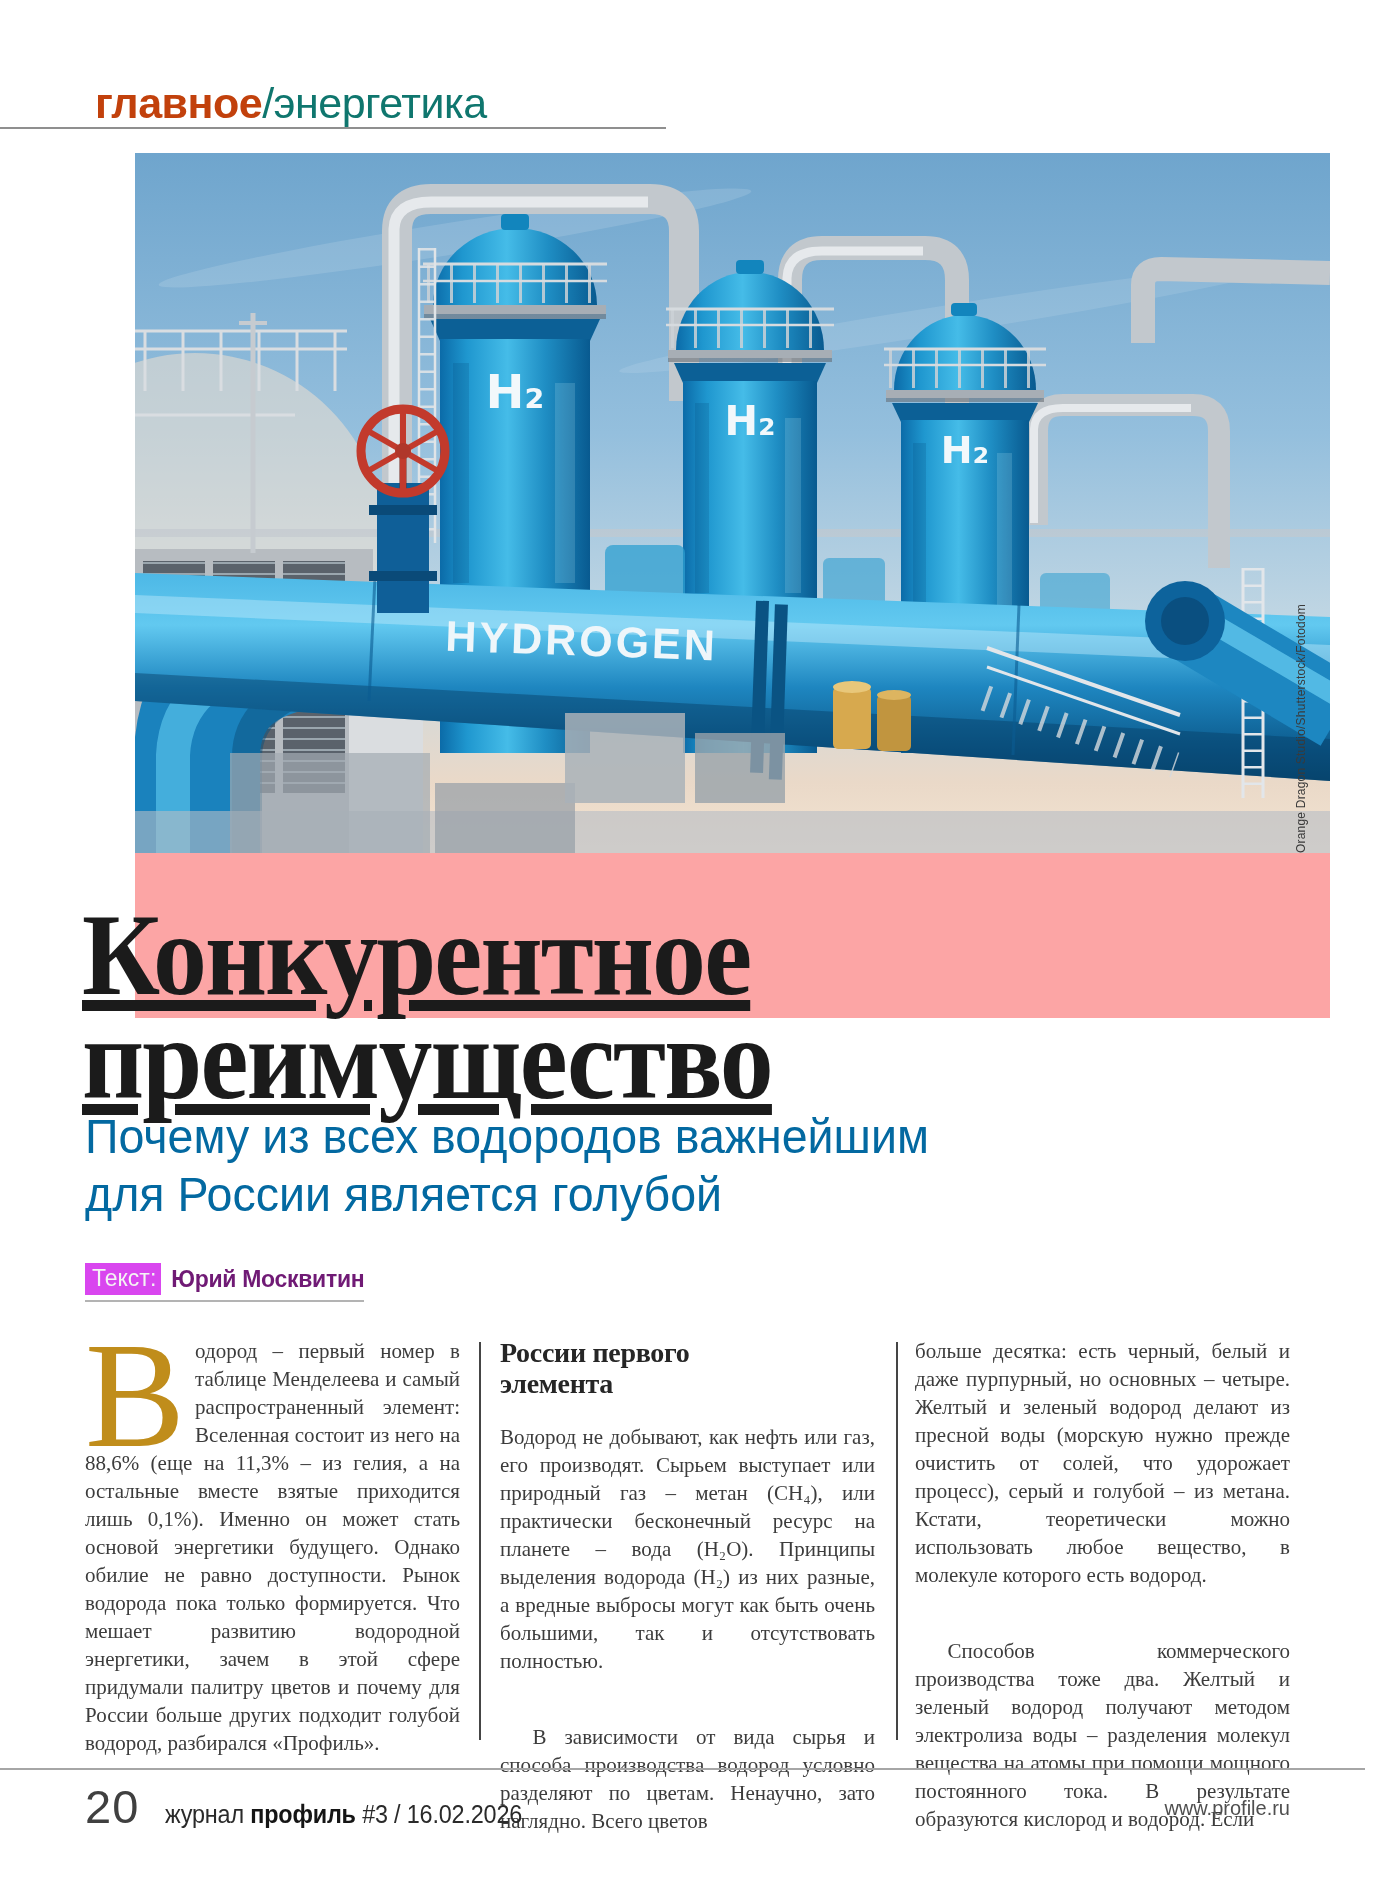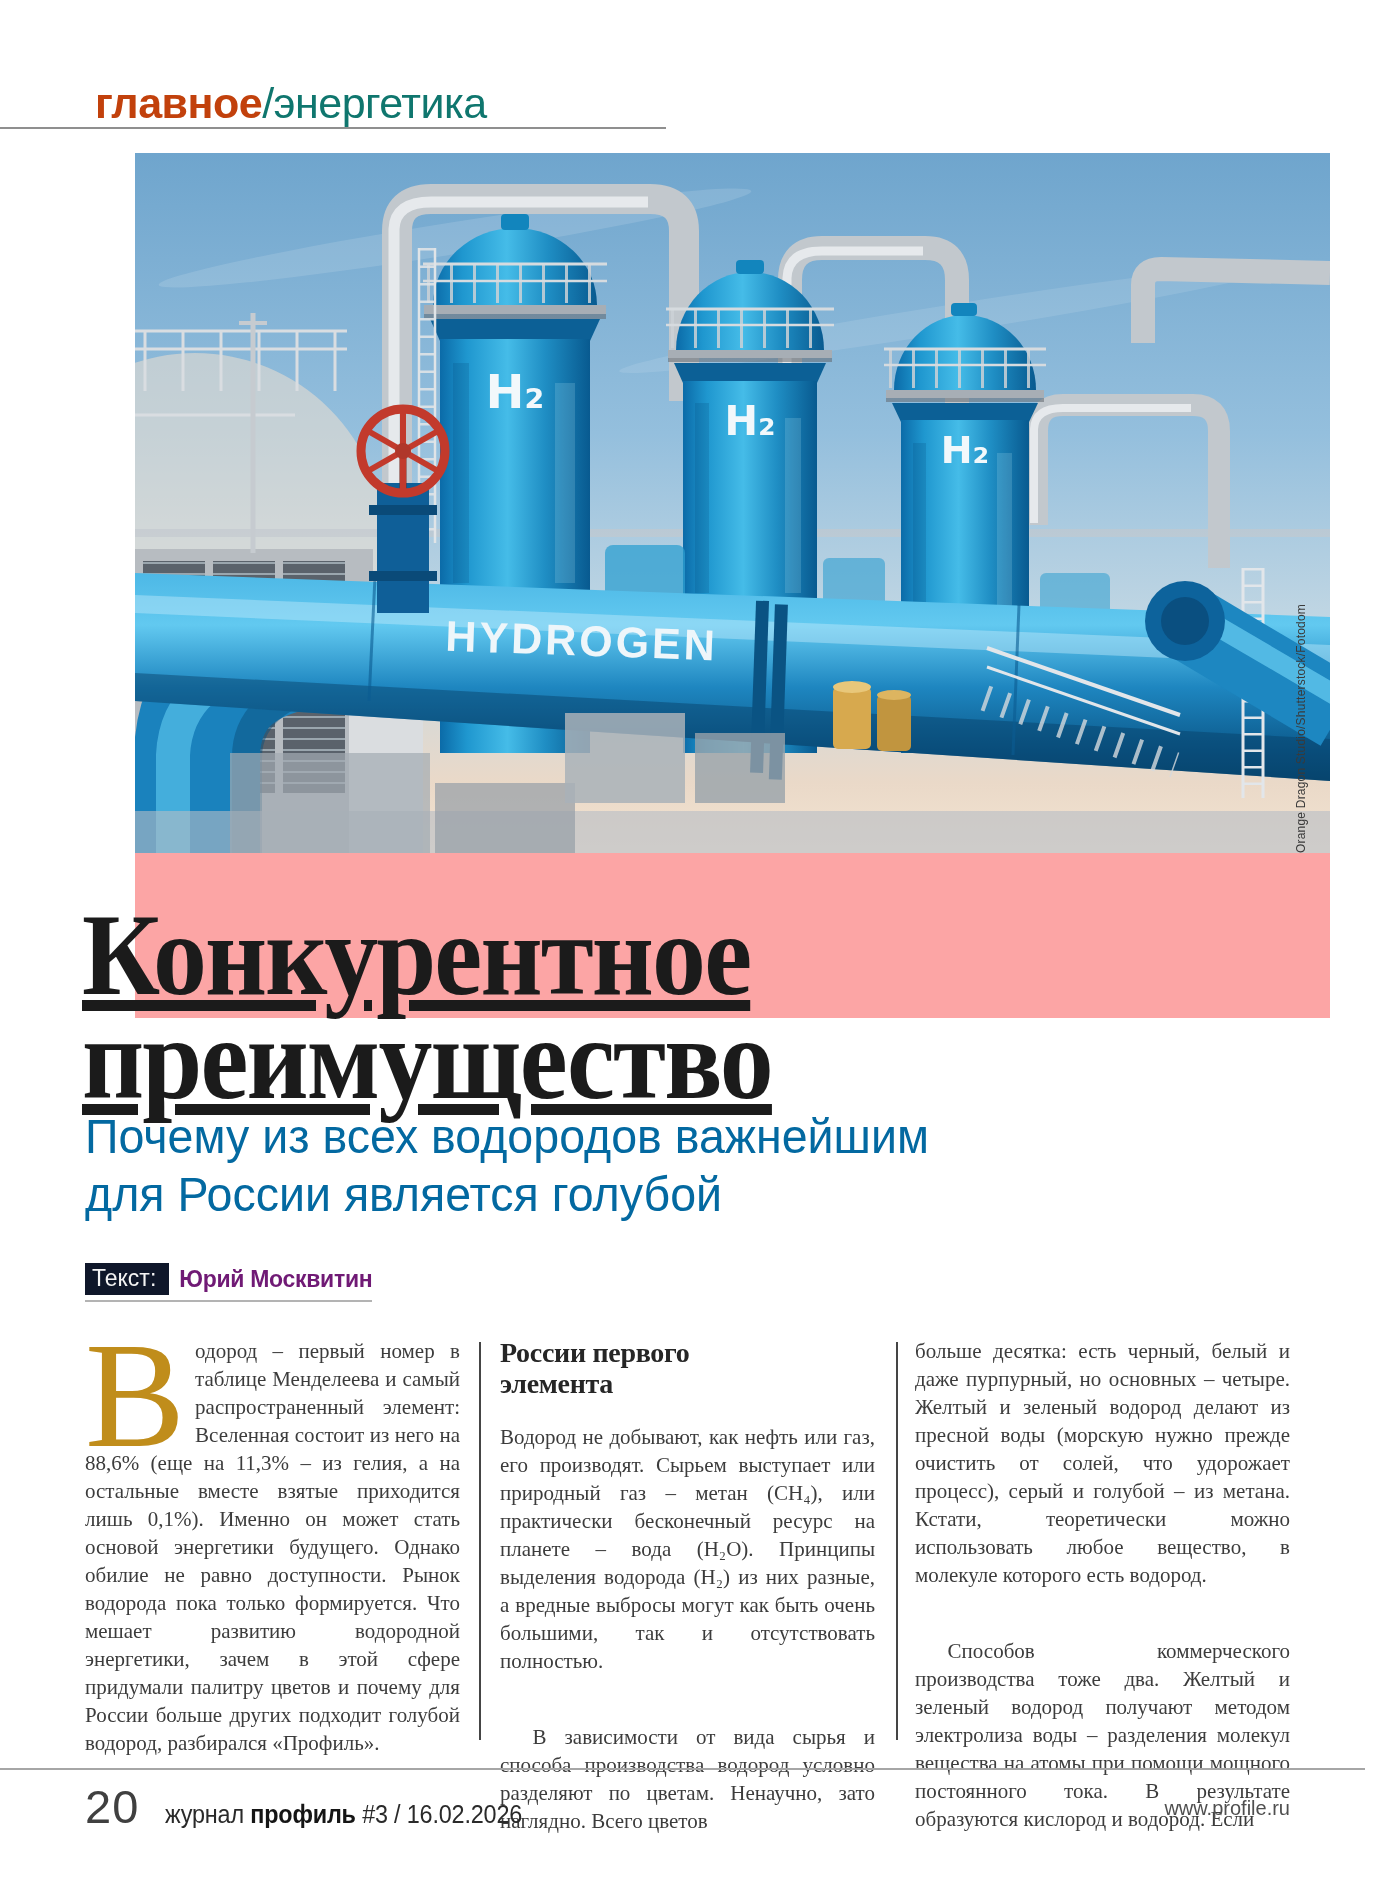"Текст:" .byline .tag { background: #0f172a -> #d946ef; padding: 2px 13px 3px 7px -> 2px 5px 3px 7px }
